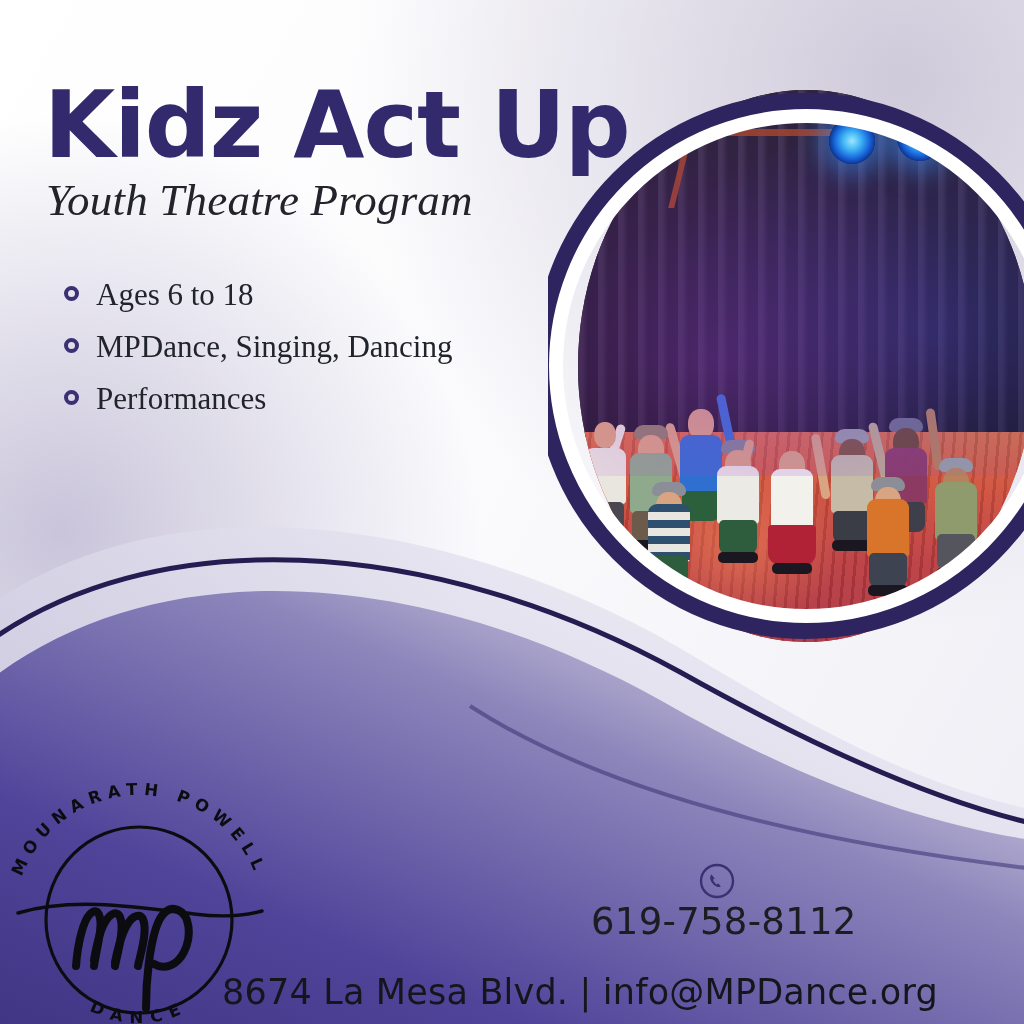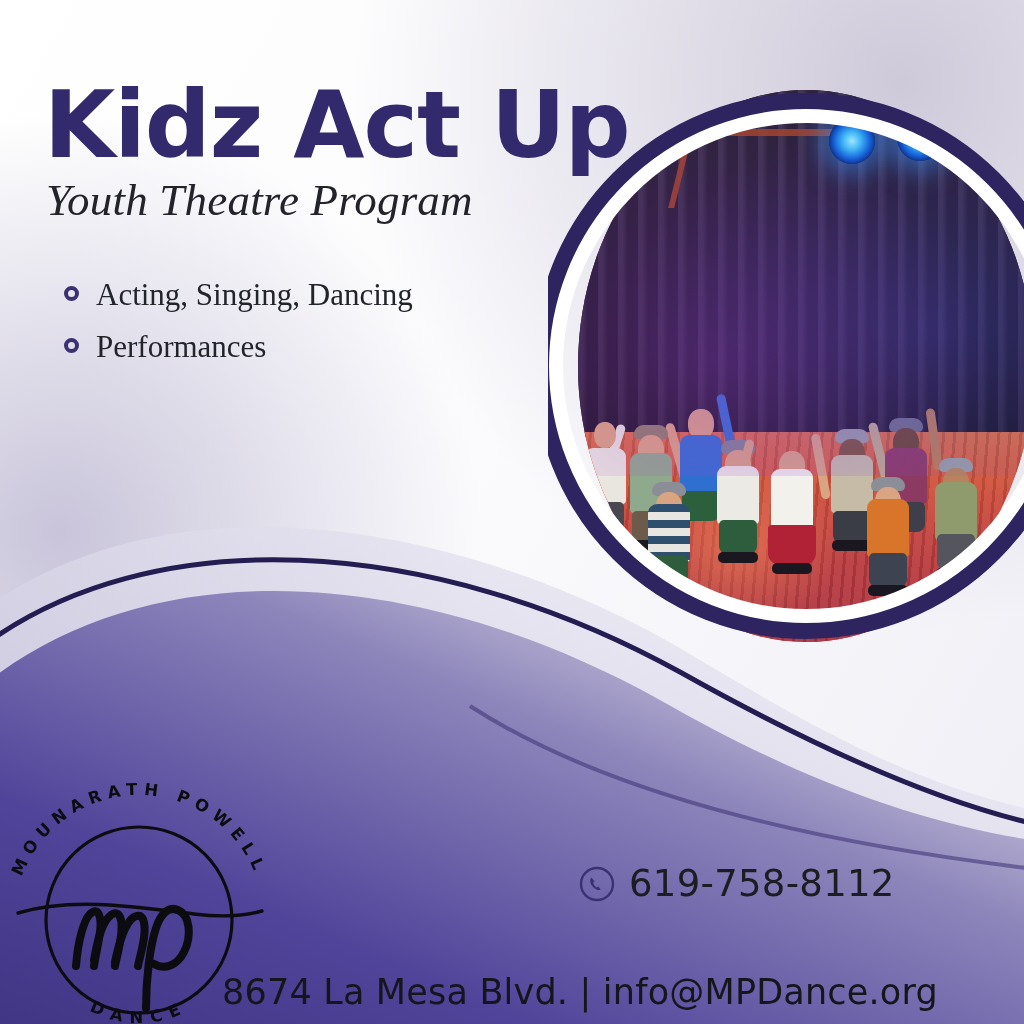"Ages 6 to 18" div.bullet { html: none -> <div> <span></span> <span>Ages 6 to 18</span> </div> }
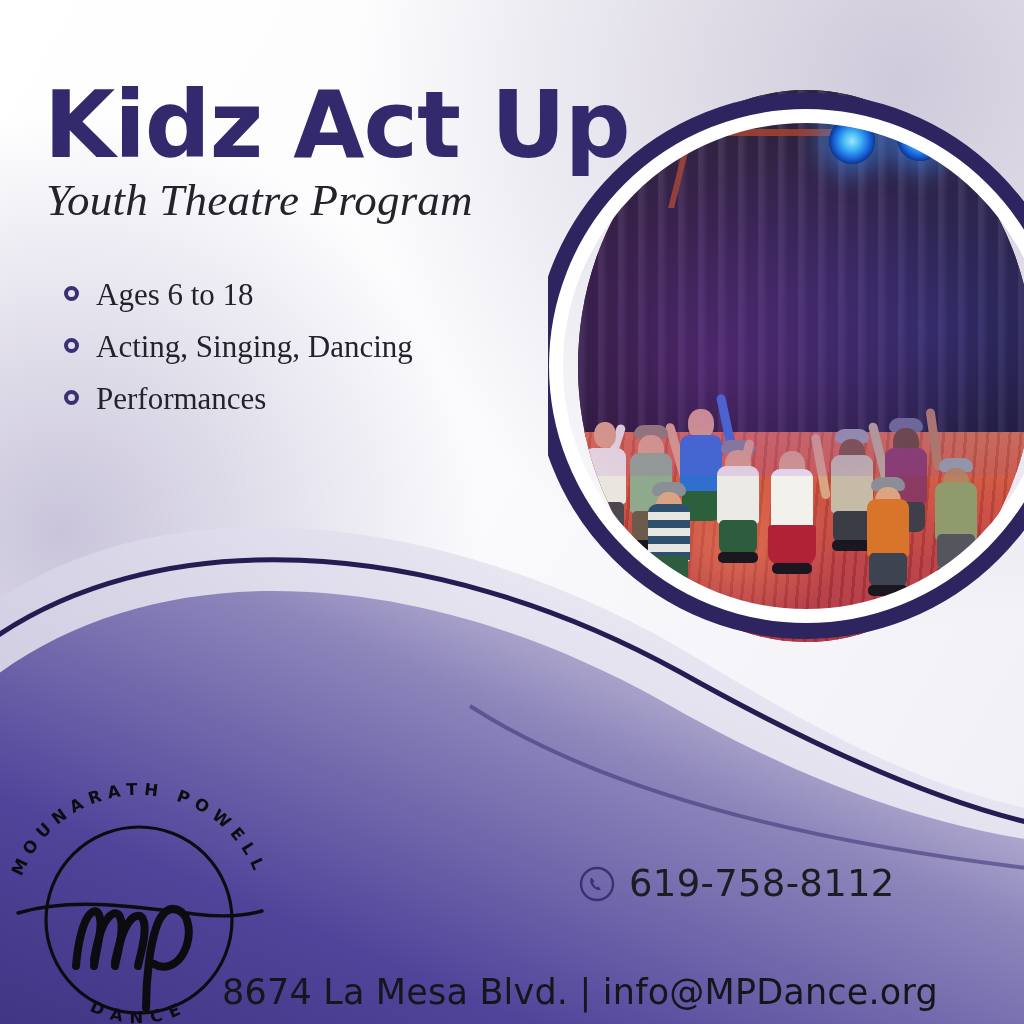"Acting, Singing, Dancing" span.btxt { text: Acting -> MPDance }
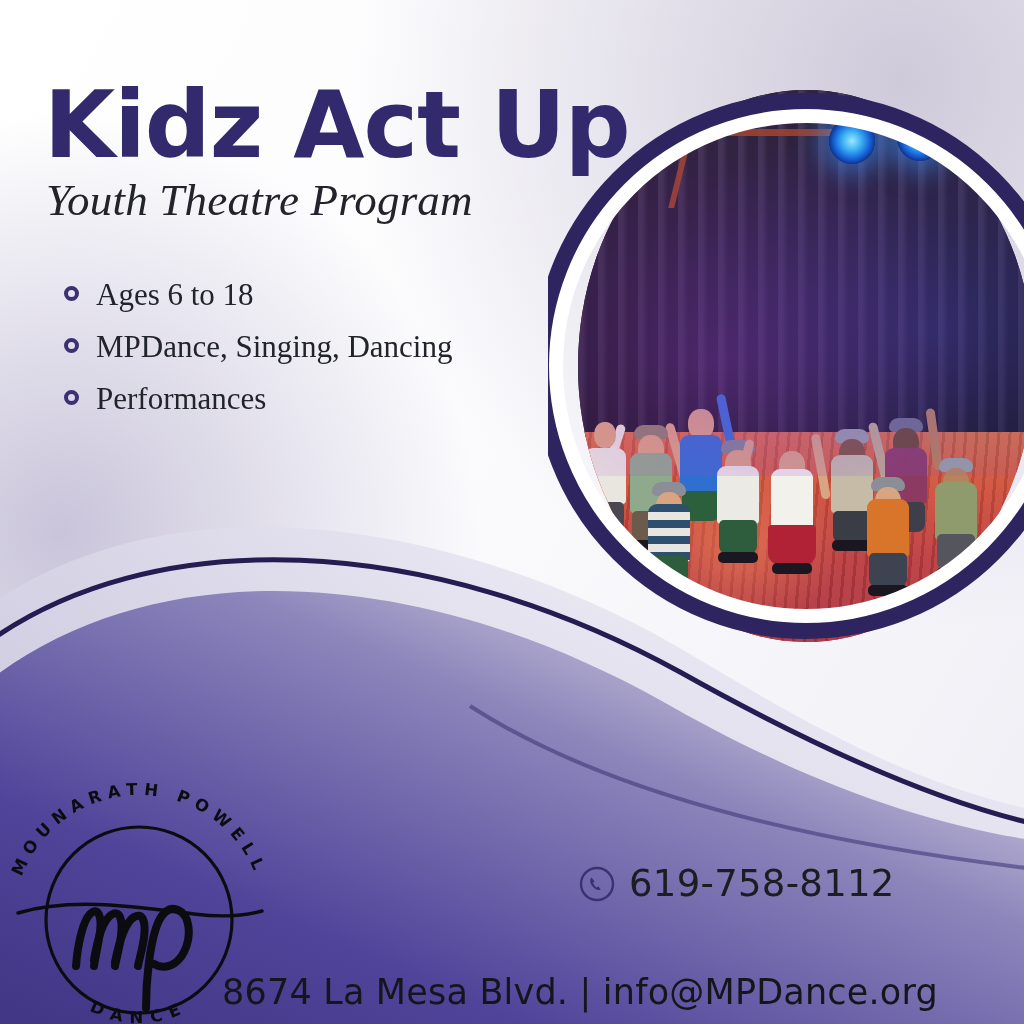"619-758-8112" #phone-row { flex-direction: none -> column }
